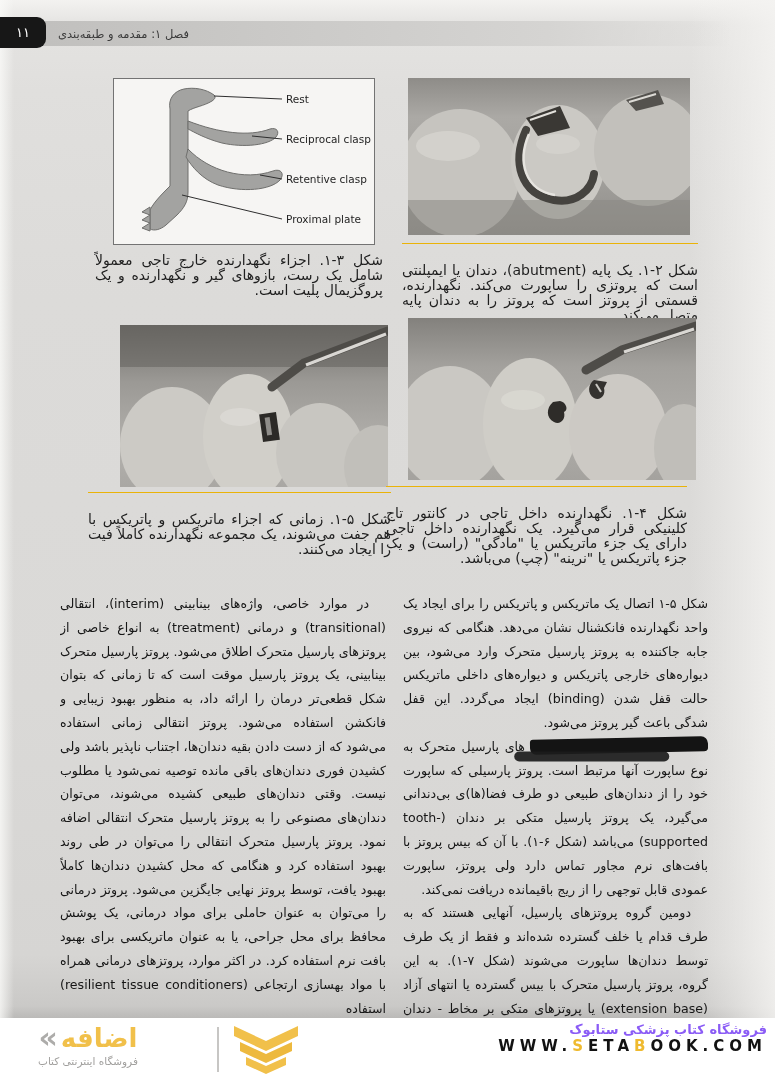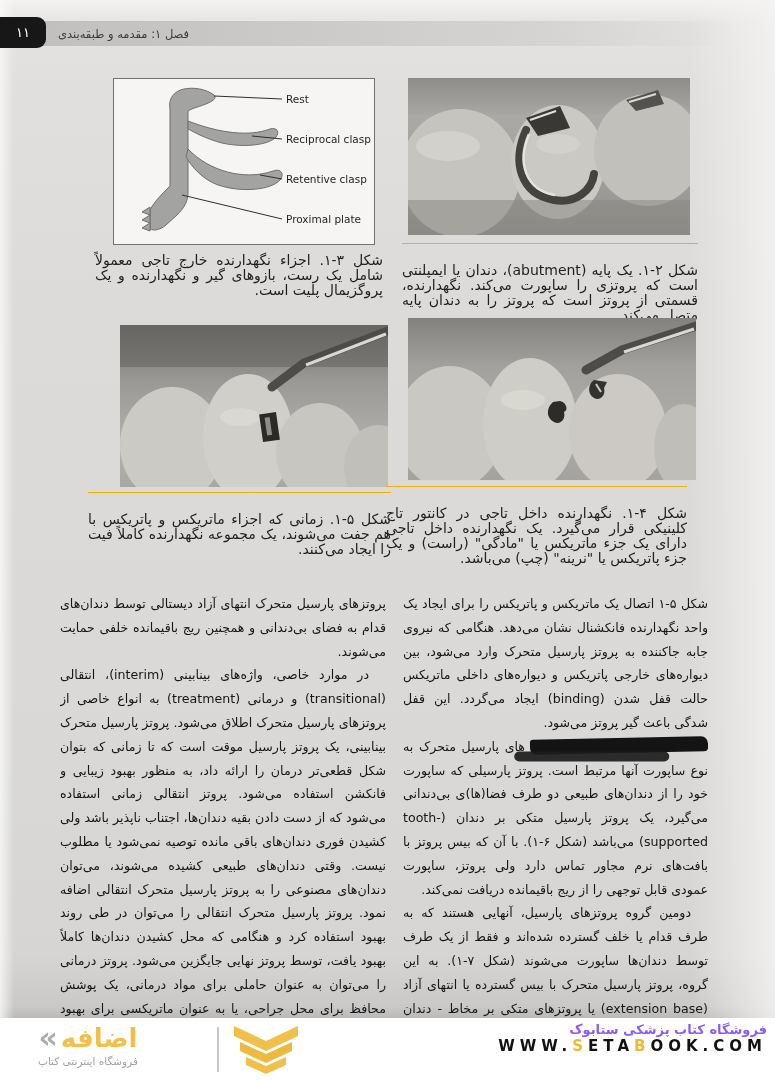"پروتزهای پارسیل متحرک انتهای آزاد" p { html: <p>پروتزهای پارسیل متحرک انتهای آزاد دیستالی توسط دندان‌های قدام به فضای بی‌دندانی و همچنین ریج باقیمانده خلفی حمایت می‌شوند.</p> -> none }
